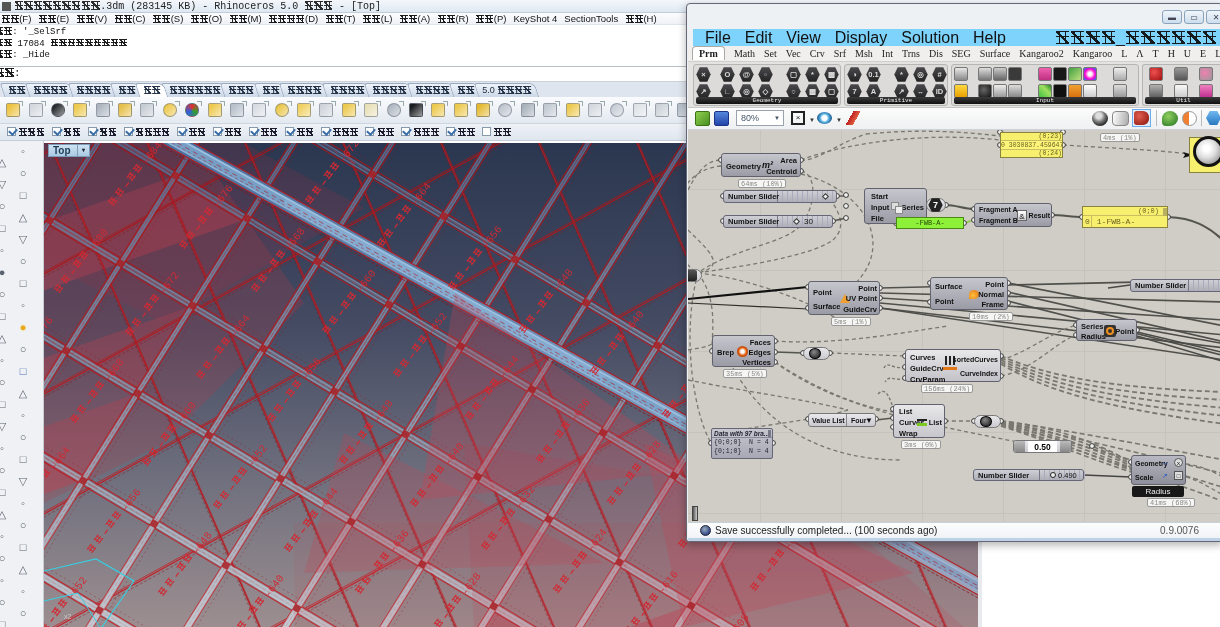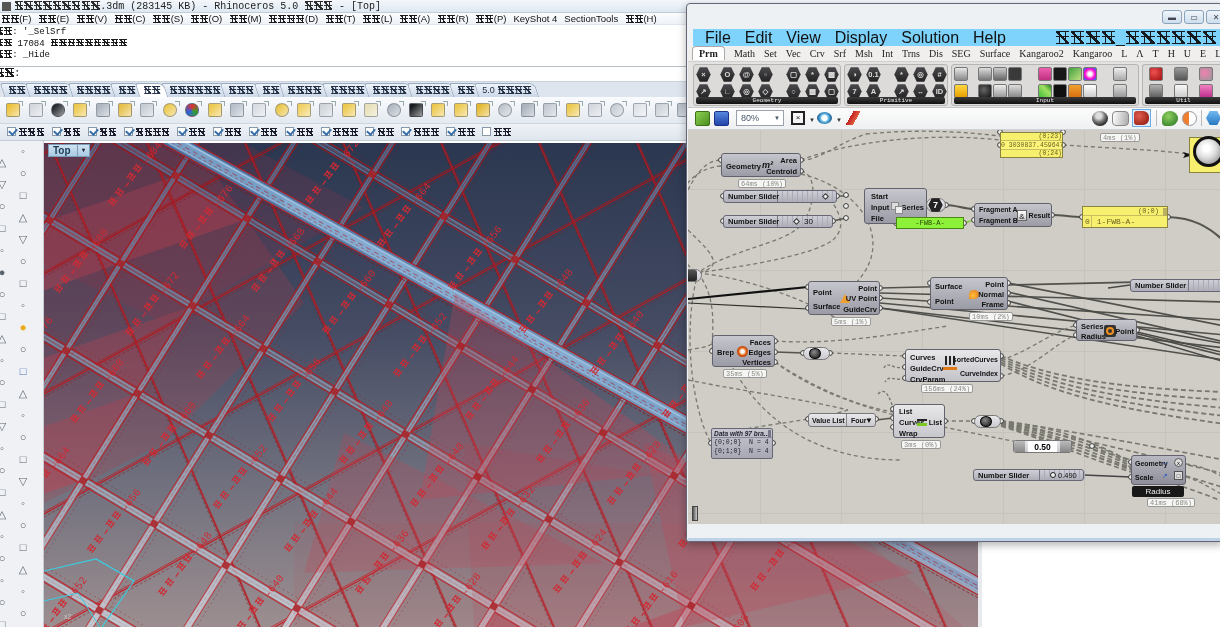"Save successfully completed... (100" div { html: none -> <div><span></span>Save successfully completed... (100 seconds ago)<span>0.9.0076</span></div> }
